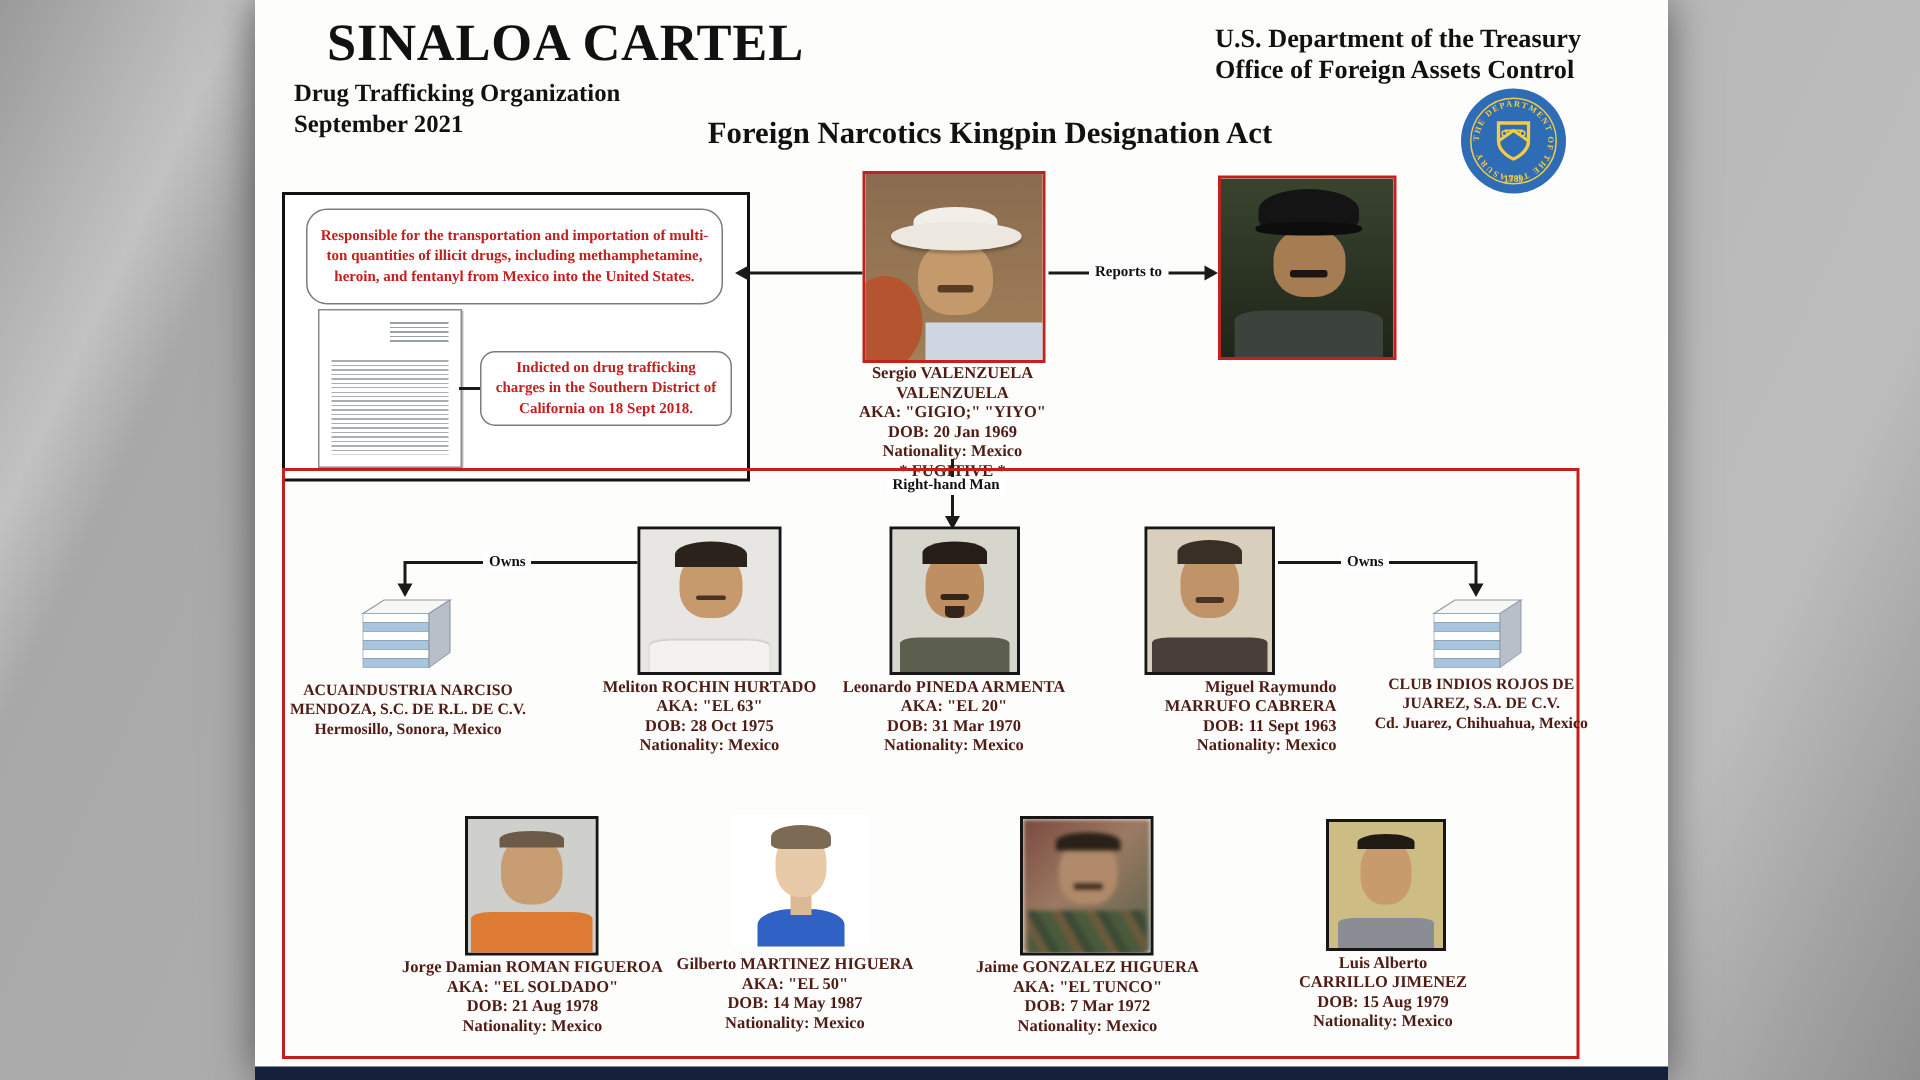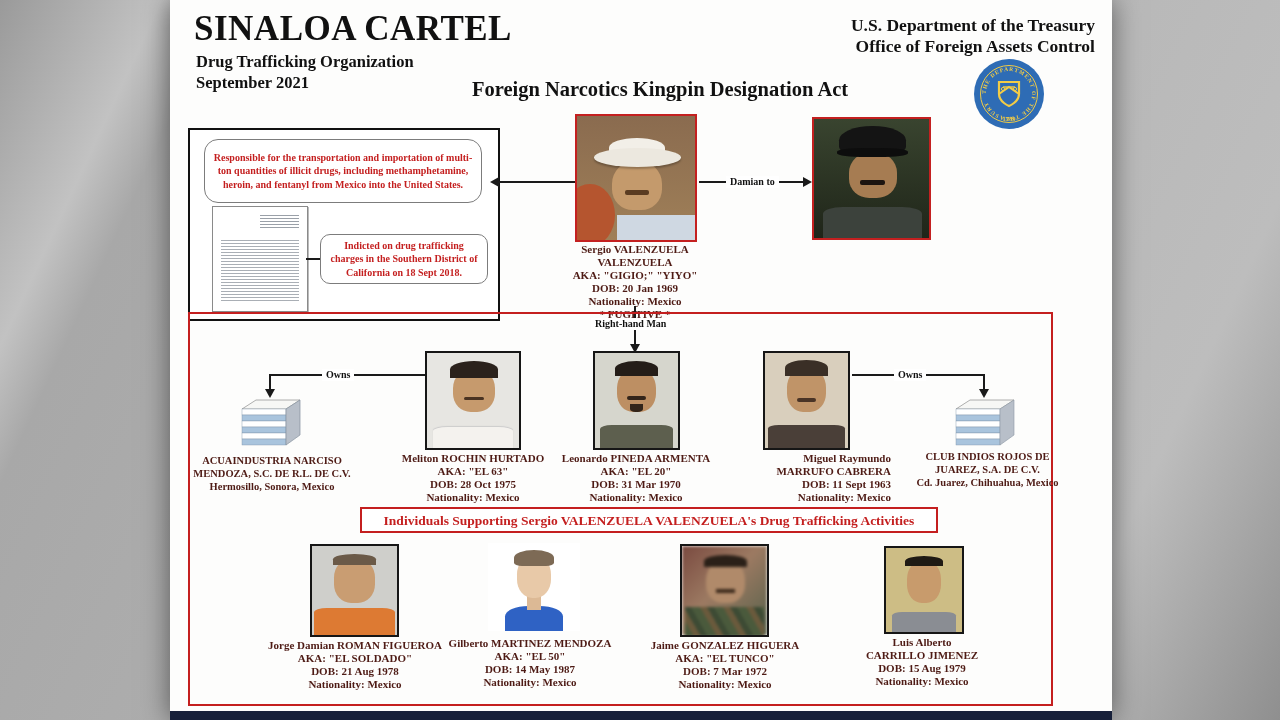"SINALOA CARTEL" .org-title { margin-left: none -> 24px }
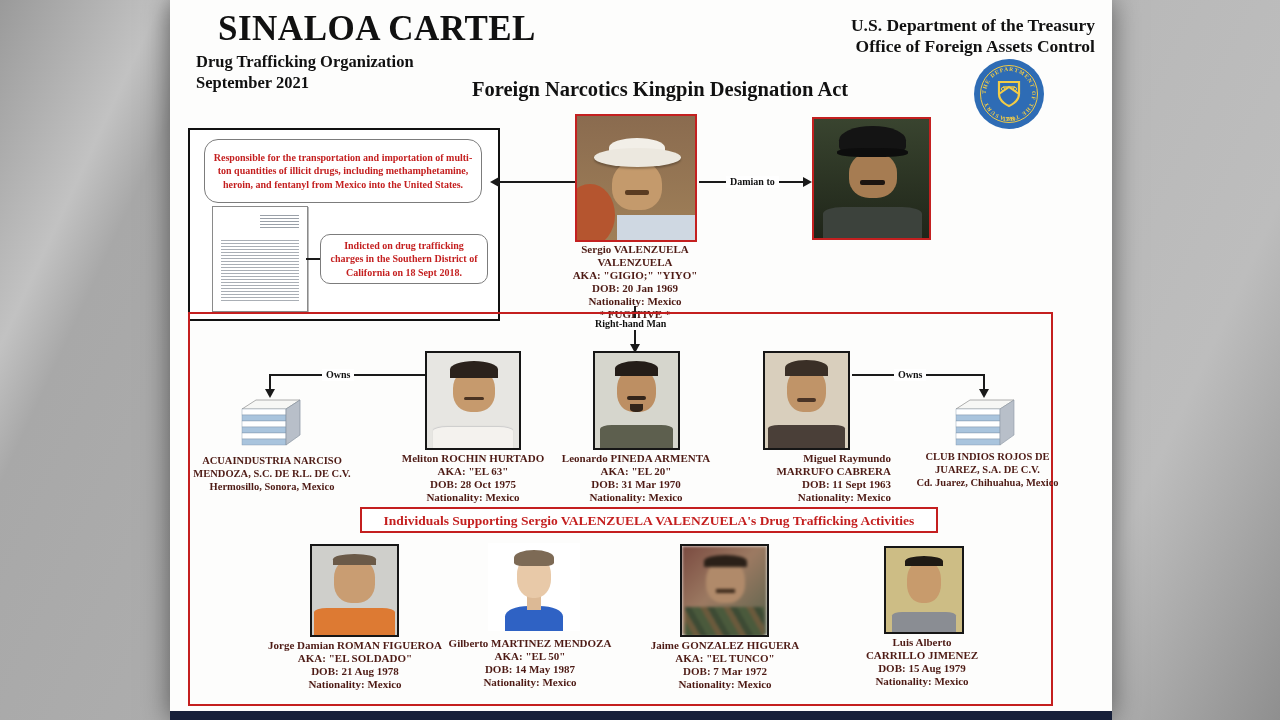"U.S. Department of the Treasury" .agency { text-align: right -> left }
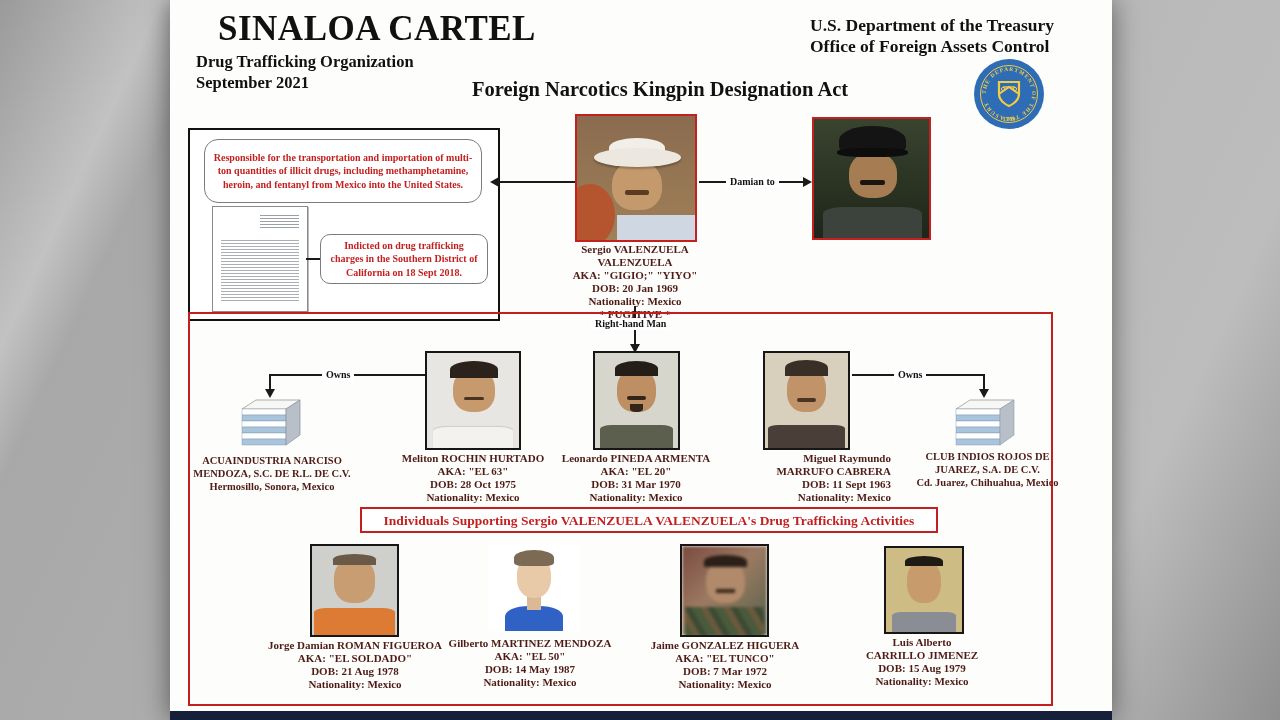"Damian to" div.abs { text: Damian -> Reports }
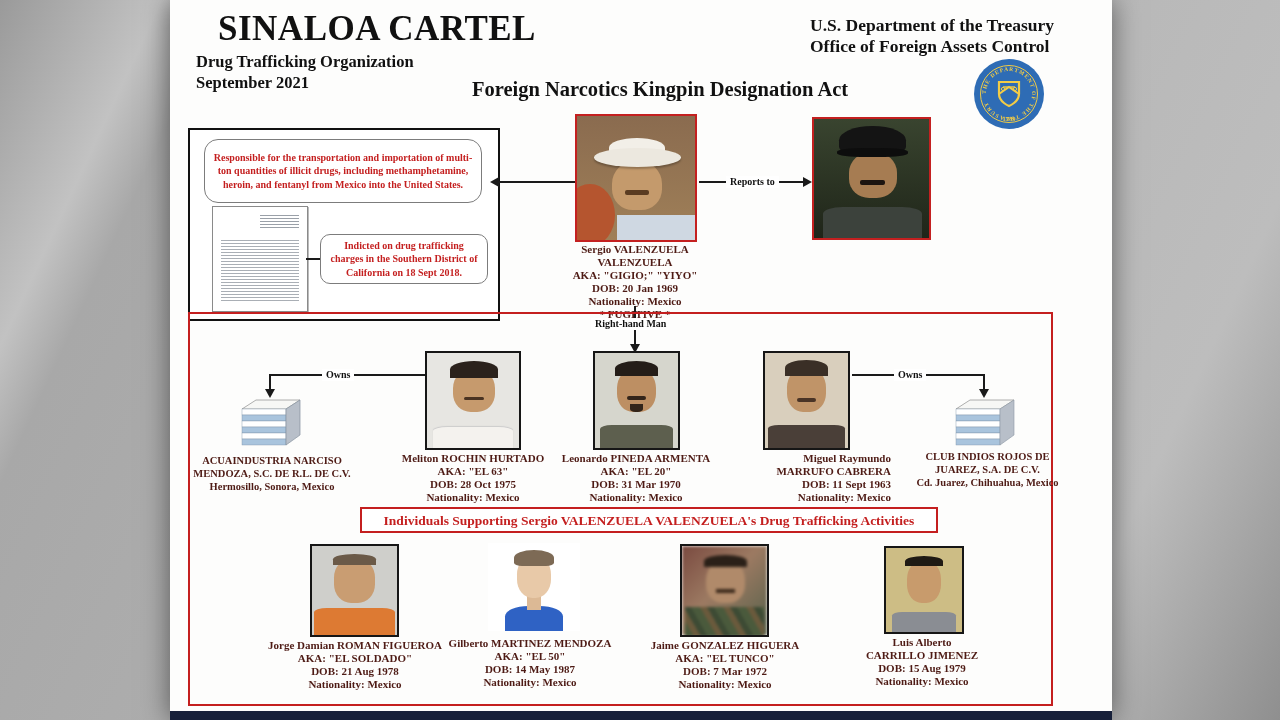"Individuals Supporting Sergio VALENZUELA" div.abs { html: <div>Individuals Supporting Sergio VALENZUELA VALENZUELA's Drug Trafficking Activities</div> -> none }
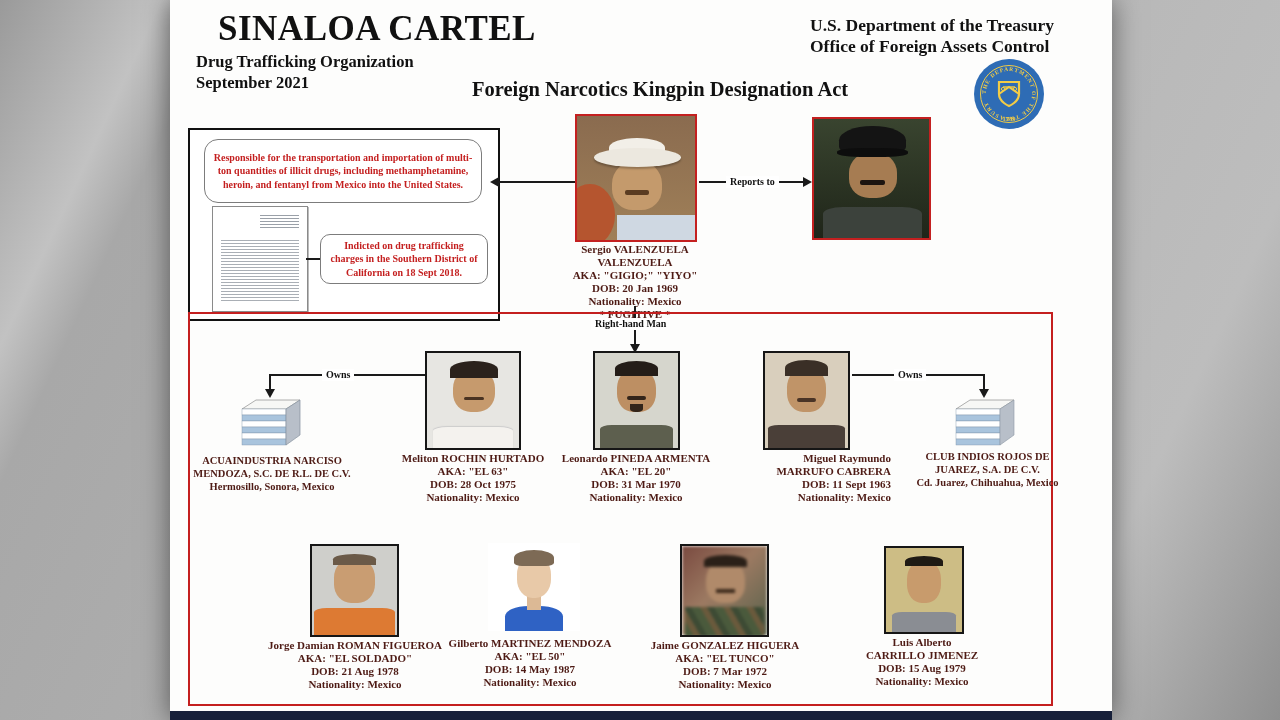"Gilberto MARTINEZ MENDOZA" span { text: MENDOZA -> HIGUERA }
